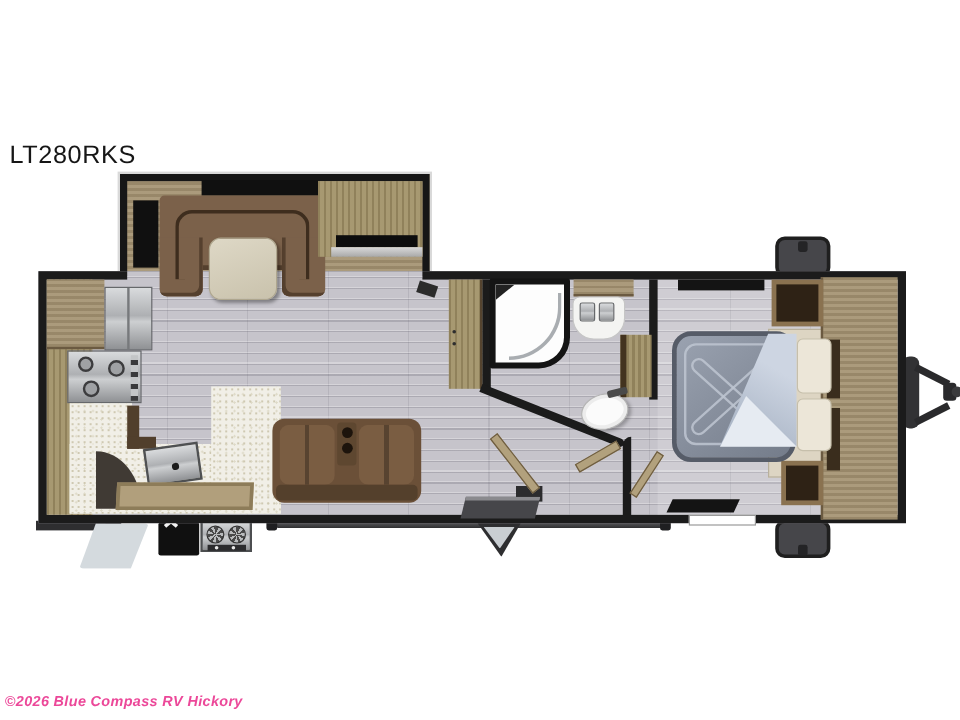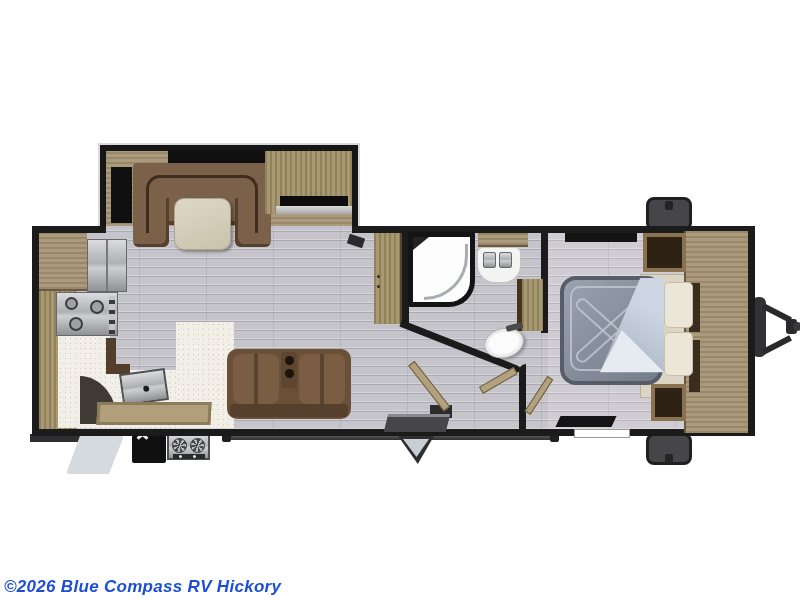"LT280RKS" div.abs { html: none -> <div>LT280RKS</div> }
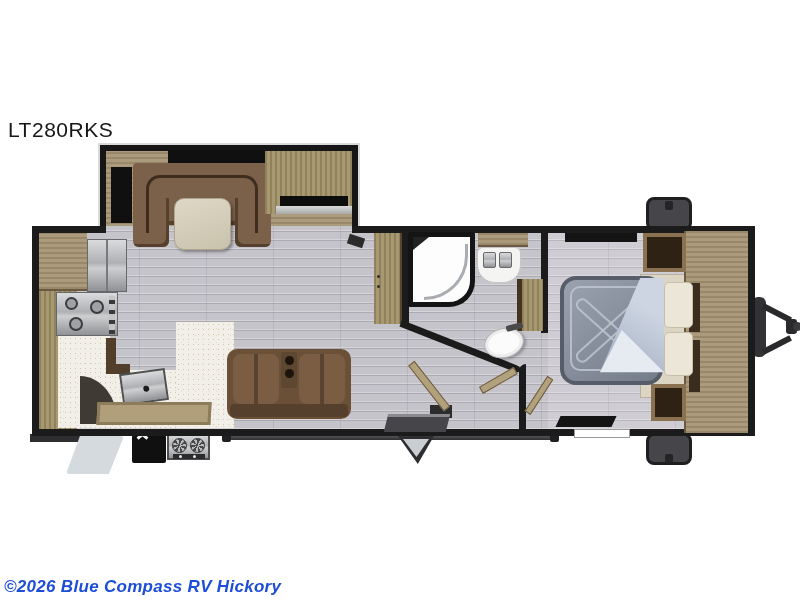"©2026 Blue Compass RV Hickory" #plan-watermark { color: #1d4ed8 -> #ec4899; font-size: 17px -> 12px }
